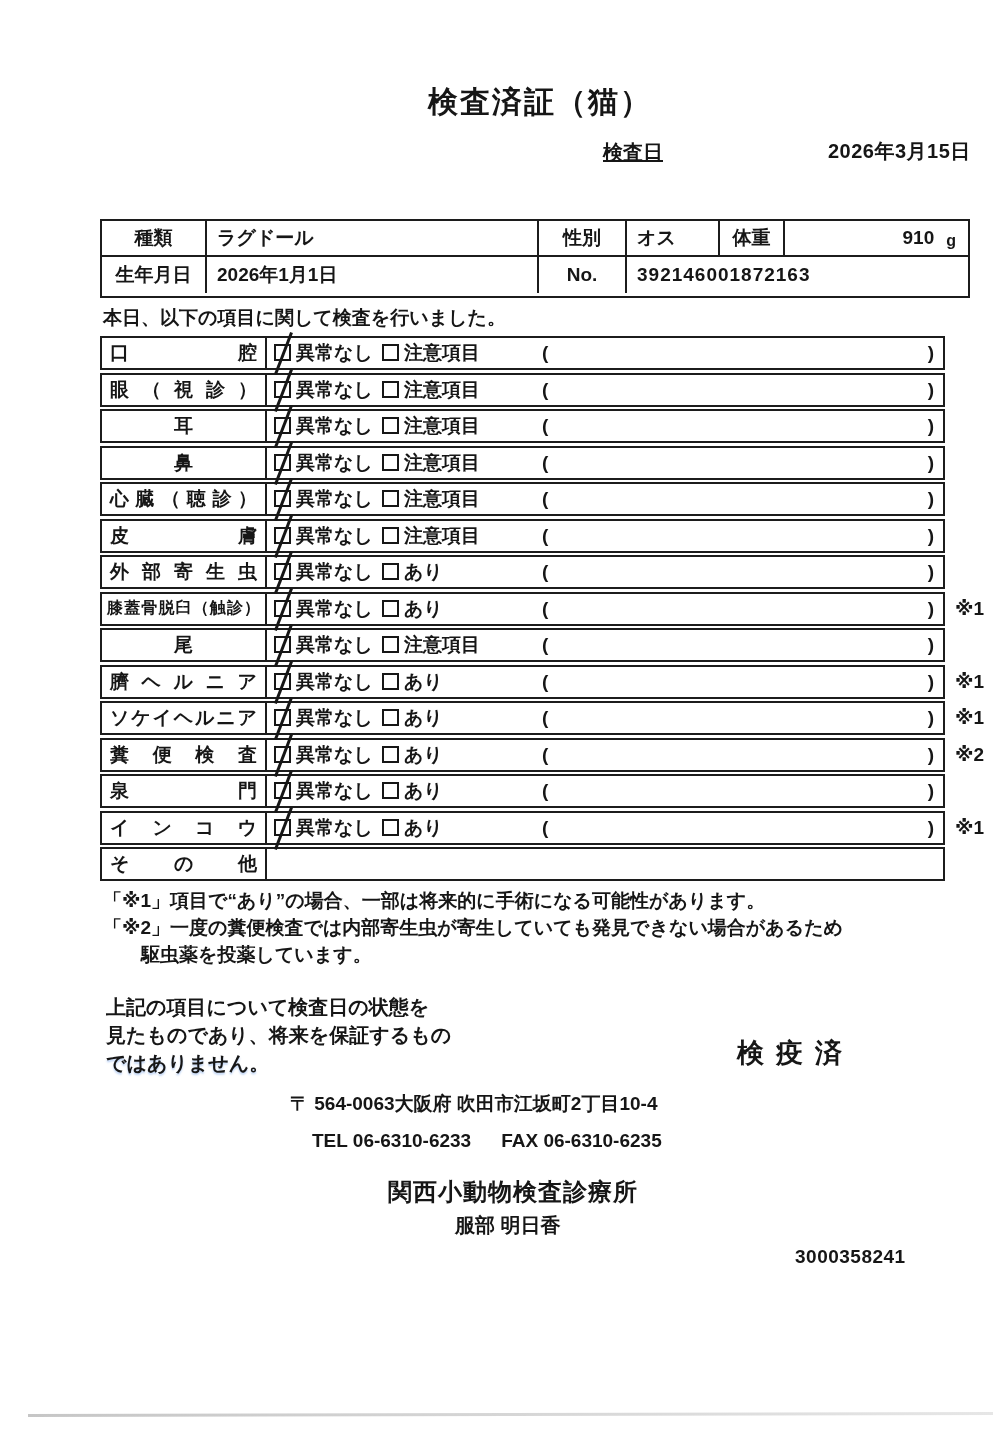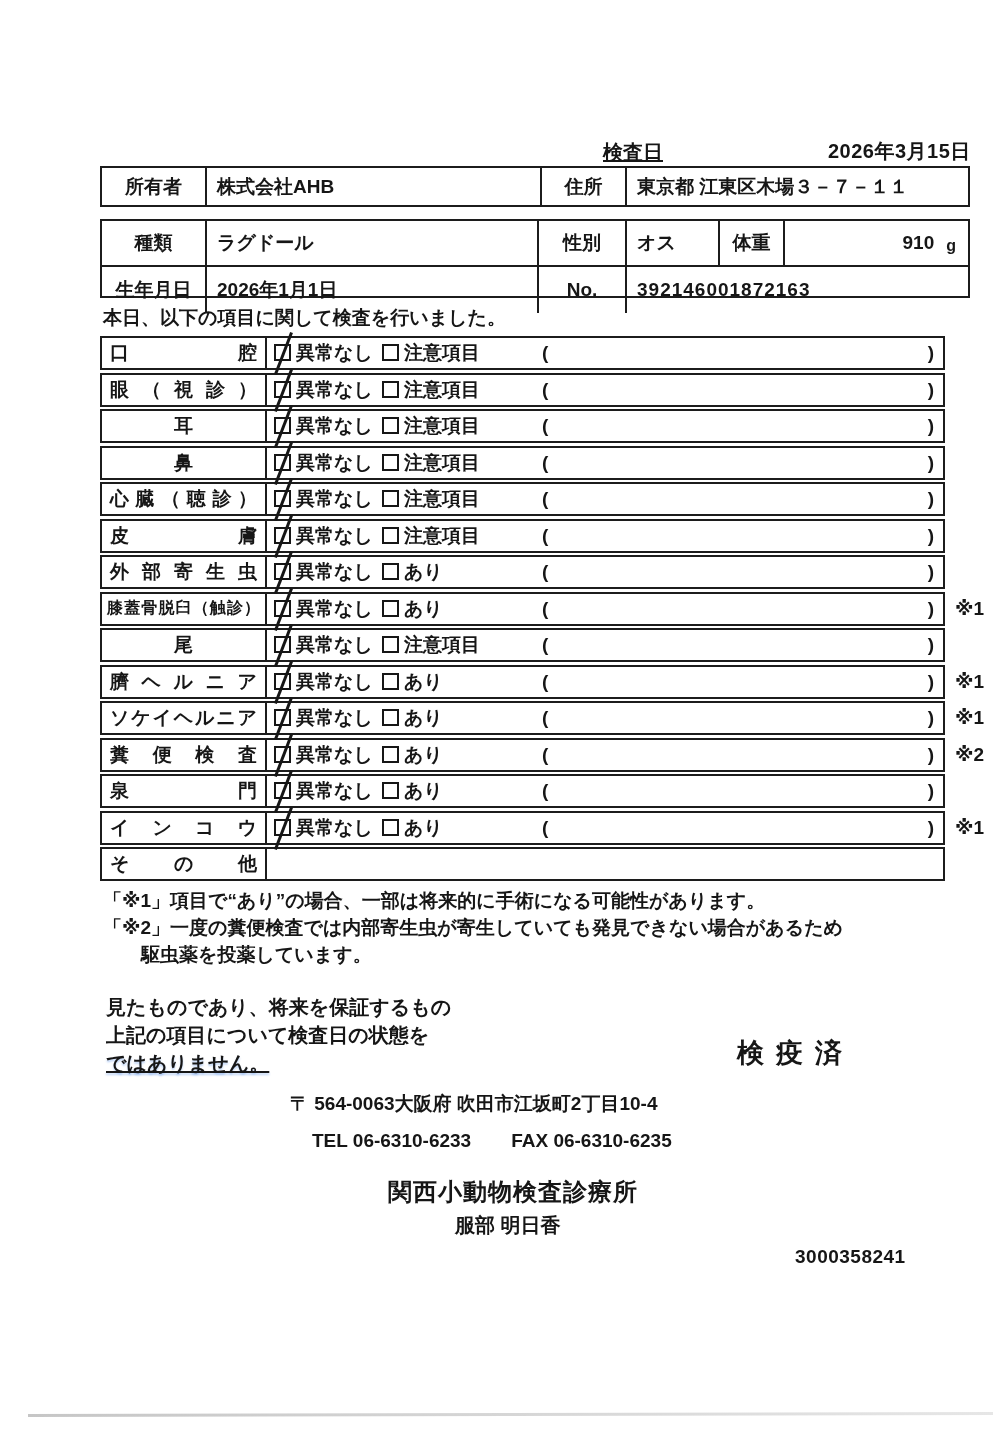"検査済証（猫）" div.title { html: none -> <div>検査済証（猫）</div> }
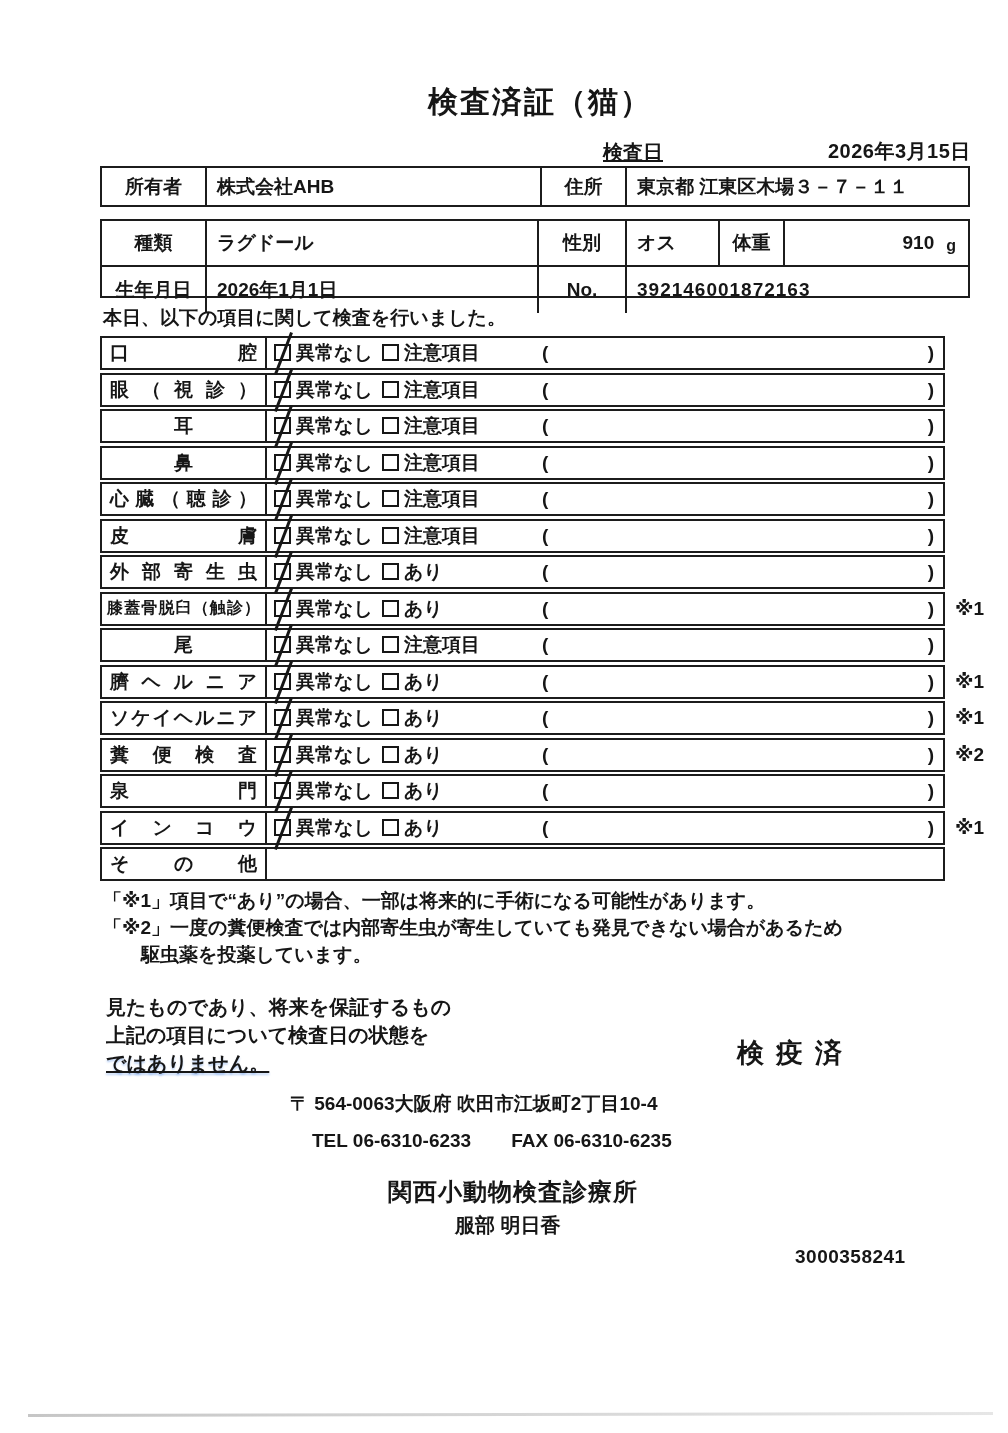"所有者" div.tbl { html: <div> <div> <div>所有者</div> <div>株式会社AHB</div> <div>住所</div> <div>東京都 江東区木場３－７－１１</div> </div> </div> -> none }
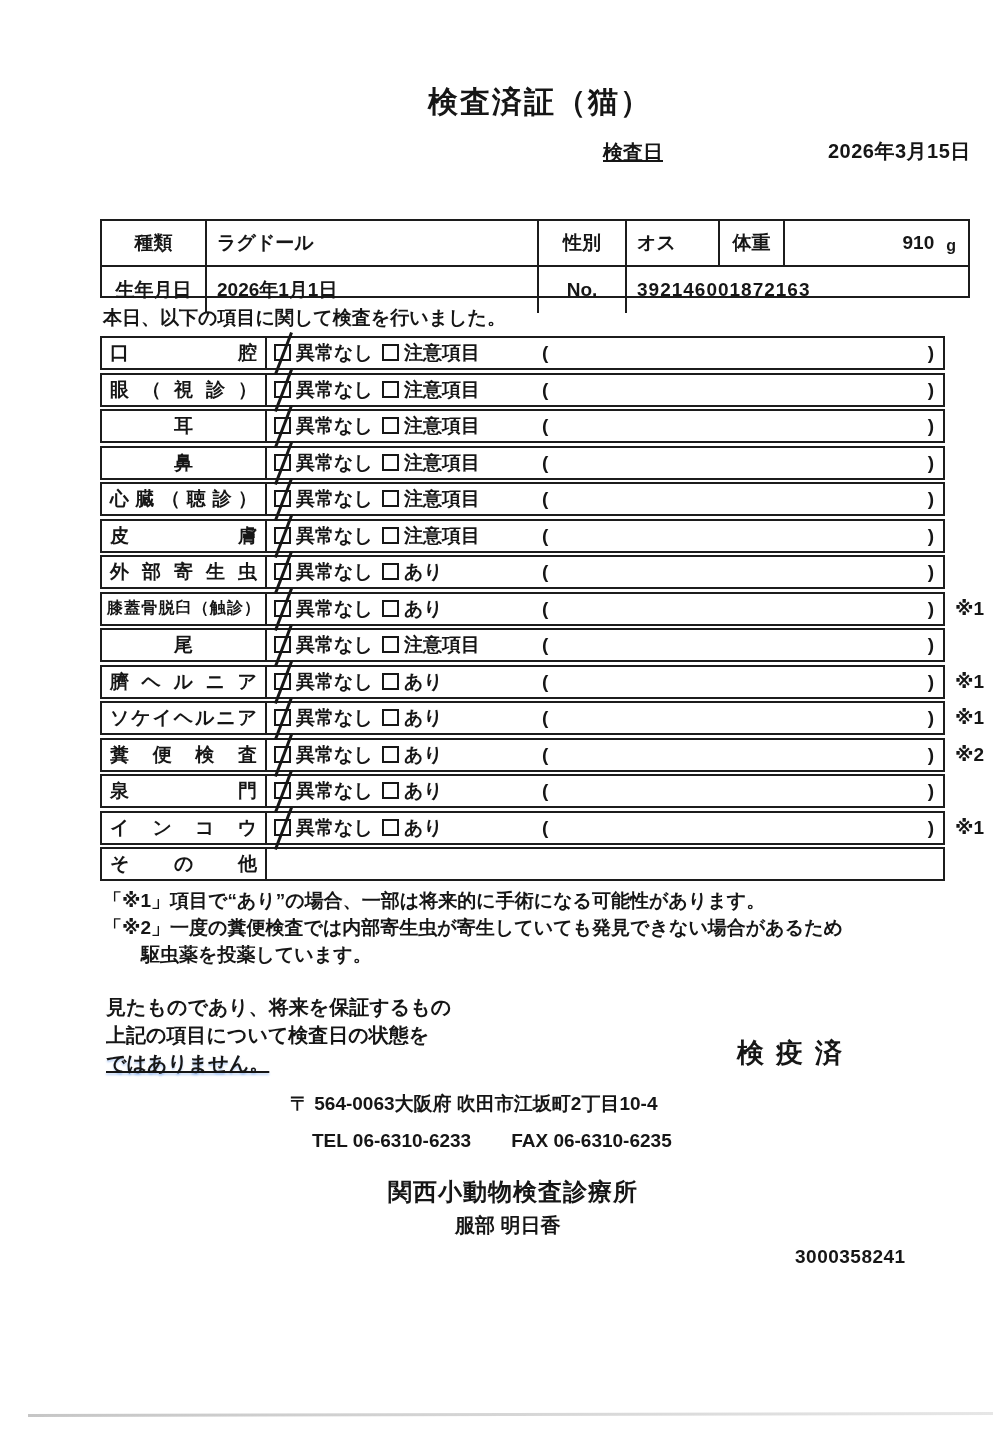"種類" .pet-tbl .trow { height: 46px -> 36px }
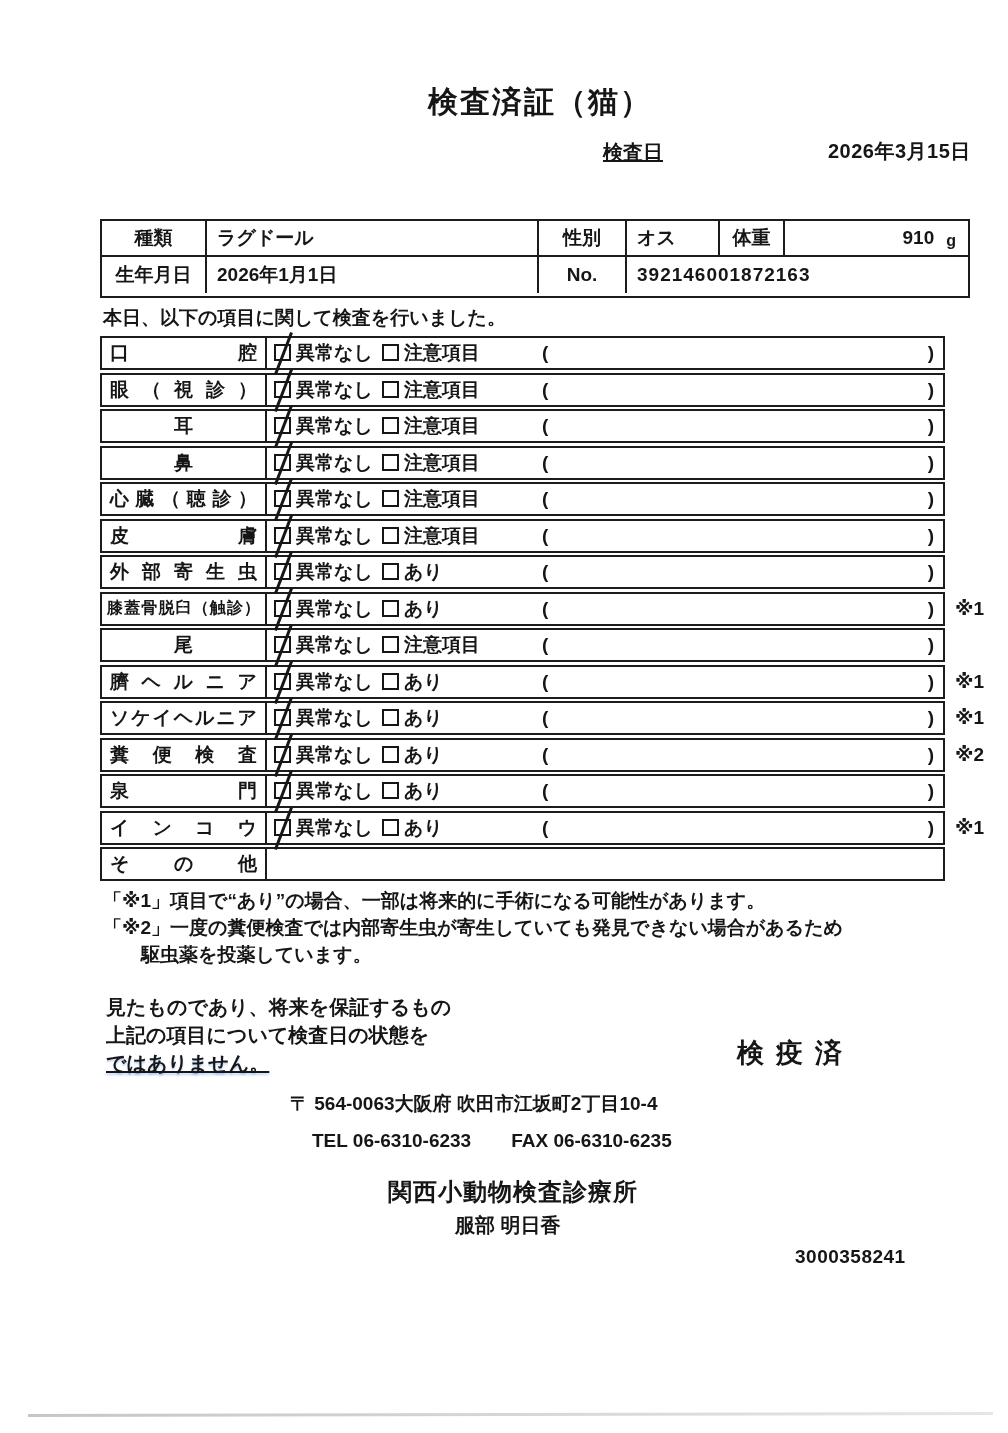"見たものであり、将来を保証するもの" div { order: before "上記の項目について検査日の状態を" -> after "上記の項目について検査日の状態を" }
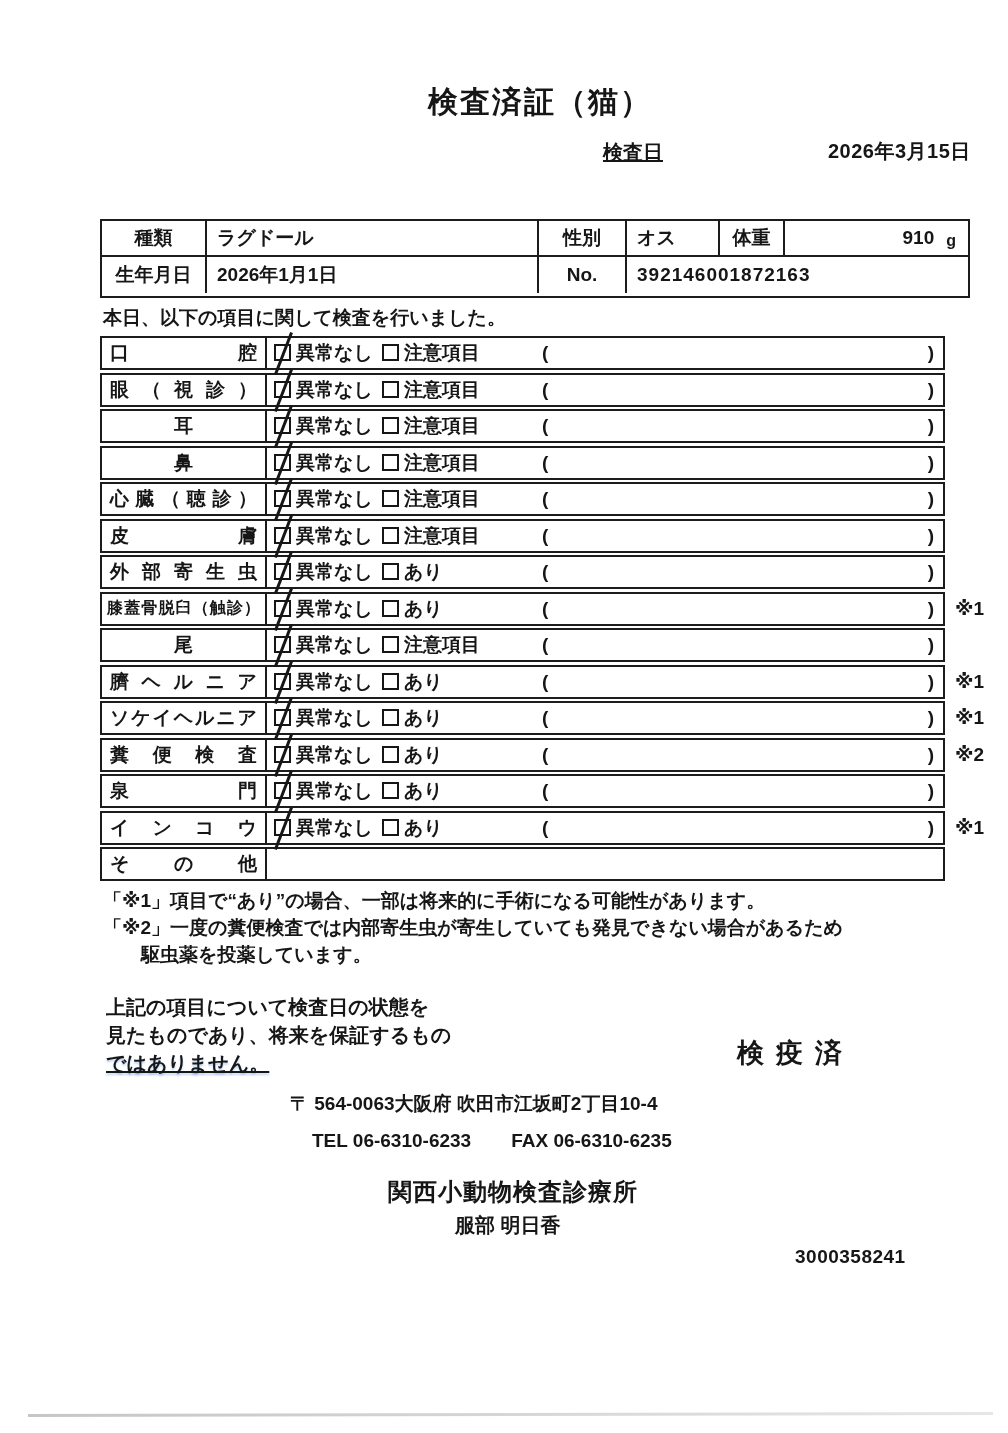"ではありません。" .disclaimer .l3 { text-decoration: underline -> none }
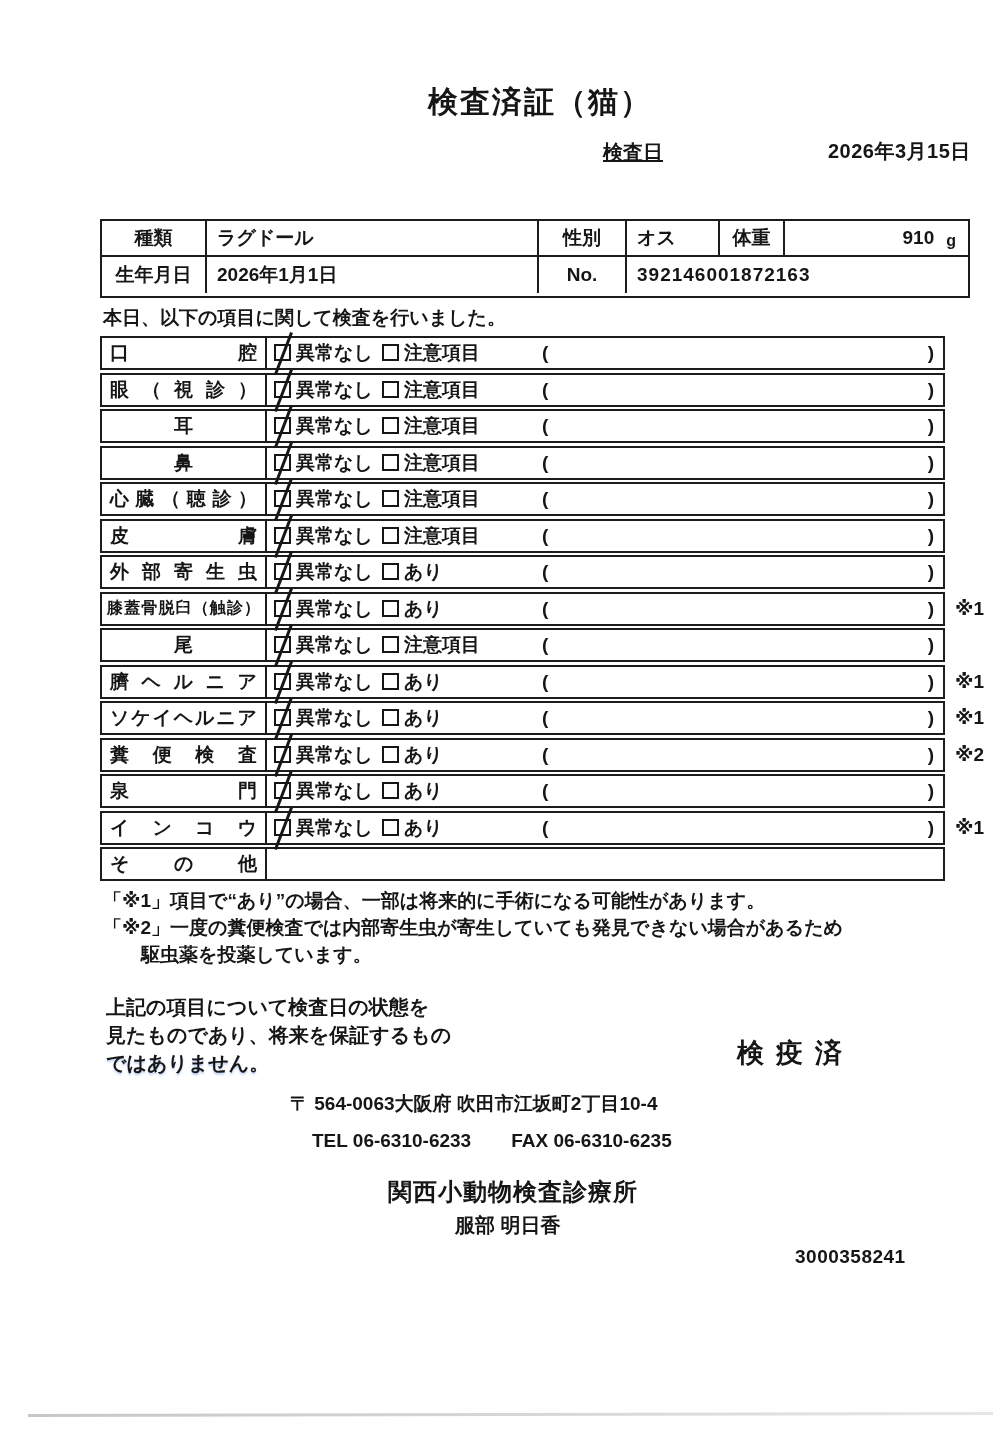"TEL 06-6310-6233" .tel-line { gap: 40px -> 30px }
